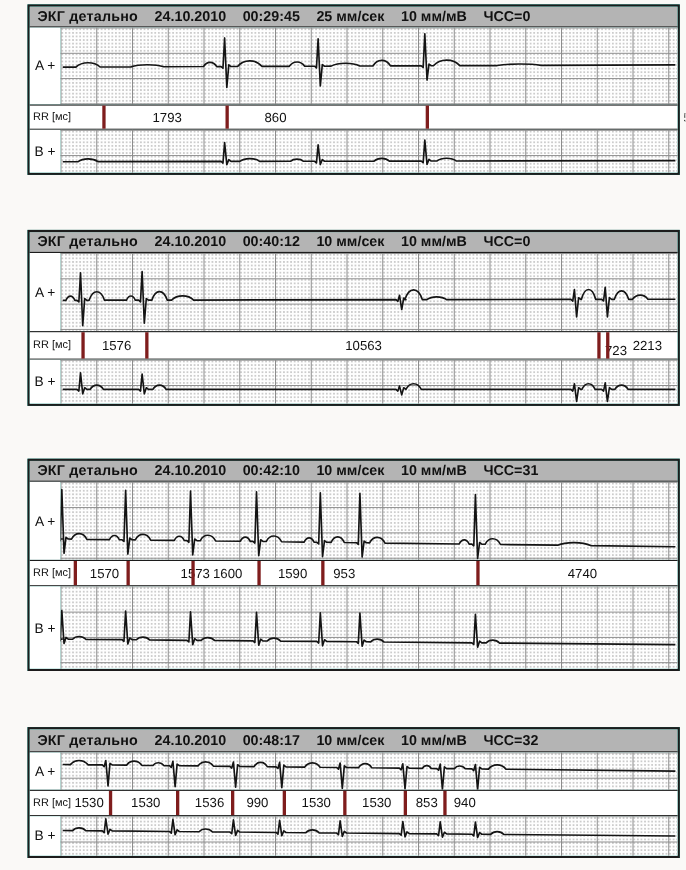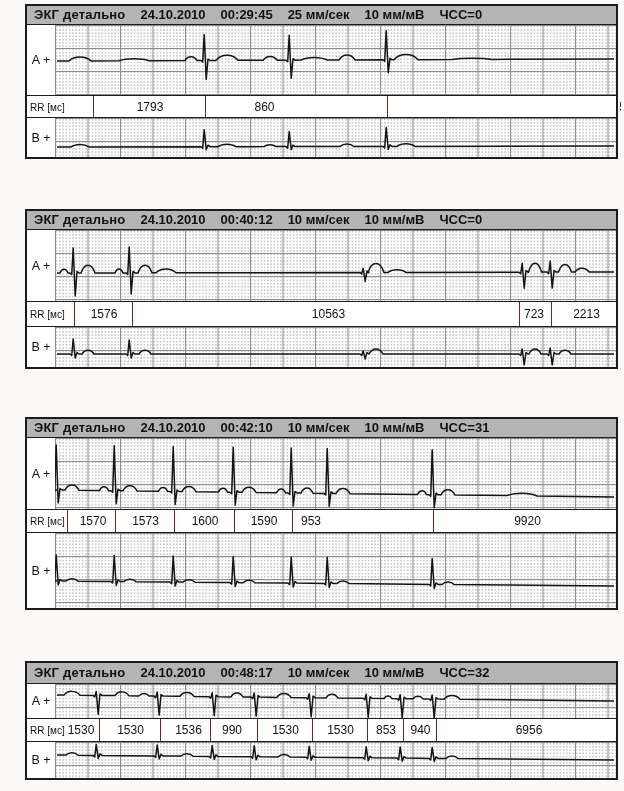"1793" .rrcell { border-left: 1px solid #7f1d1d -> 3px solid #7f1d1d }
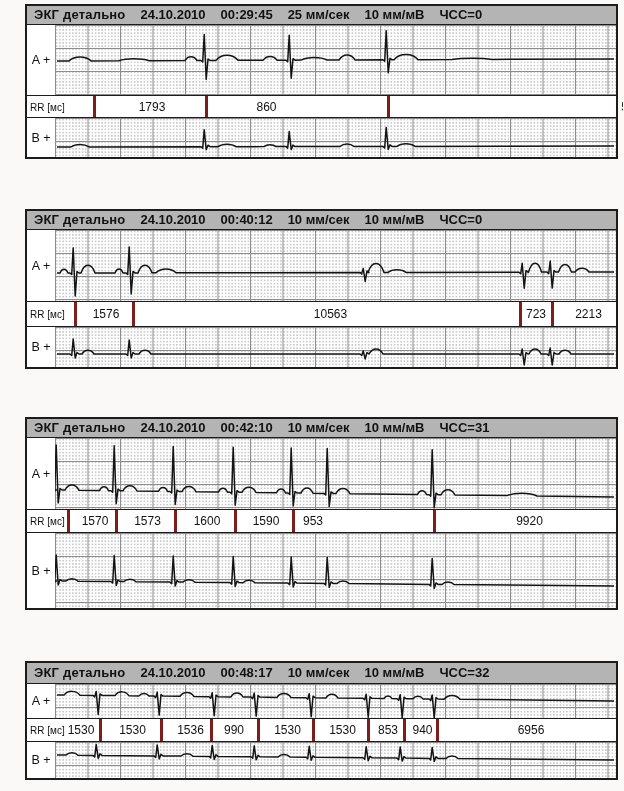"860" div.rrcell { padding-left: 16px -> none }
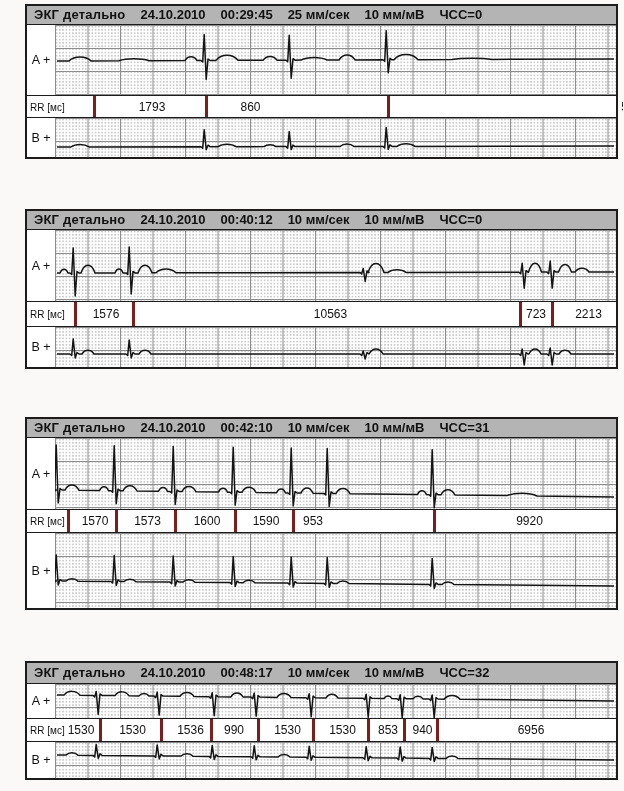"723" div.rrcell { align-items: none -> flex-end; left: 492px -> 516px }
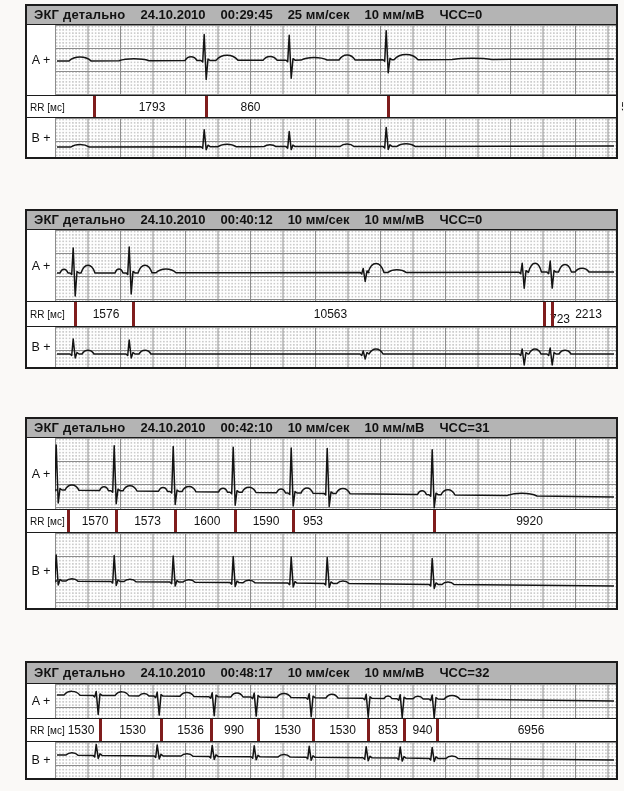"1573" div.rrcell { padding-left: none -> 30px }
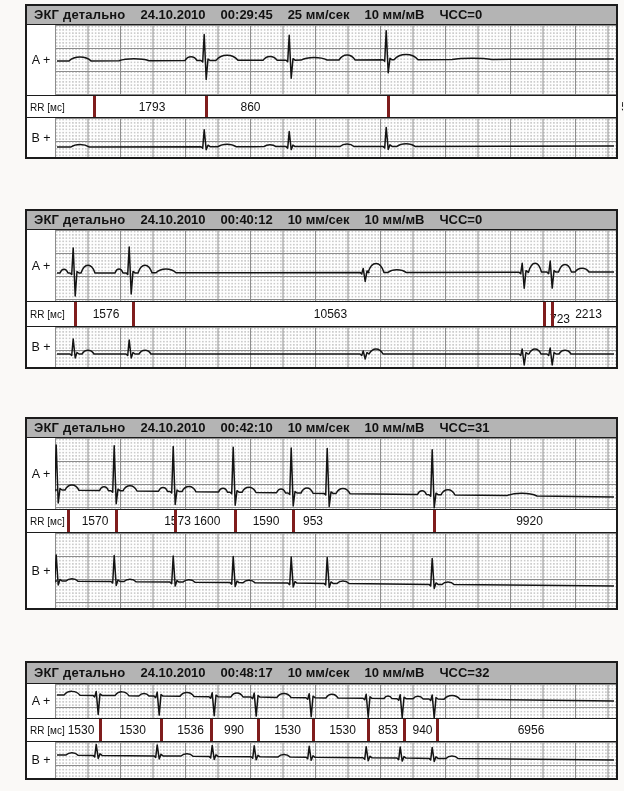"9920" span.v { text: 9920 -> 4740 }
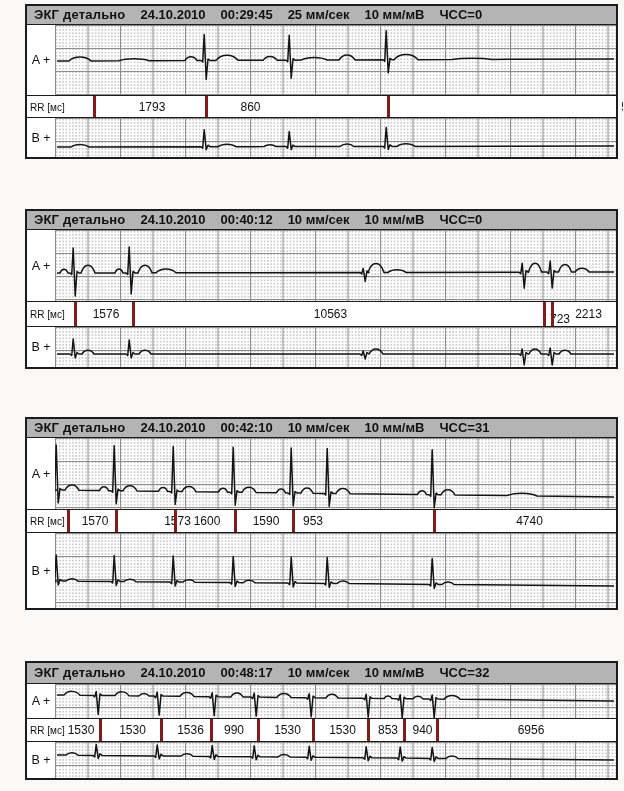"6956" div.rrcell { html: <div> <span>6956</span> </div> -> none }
